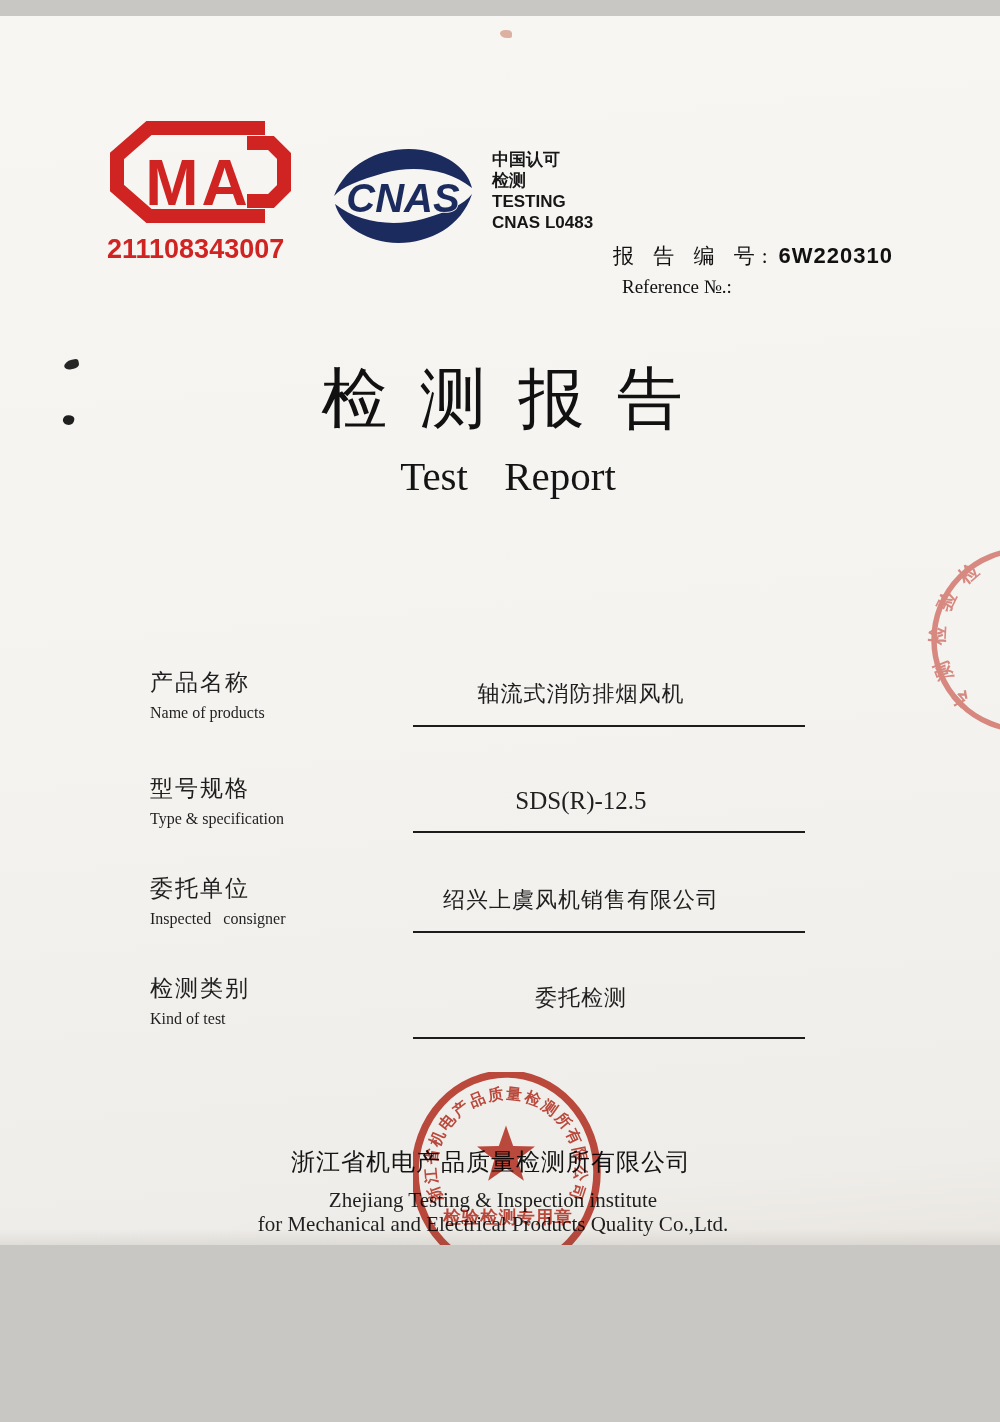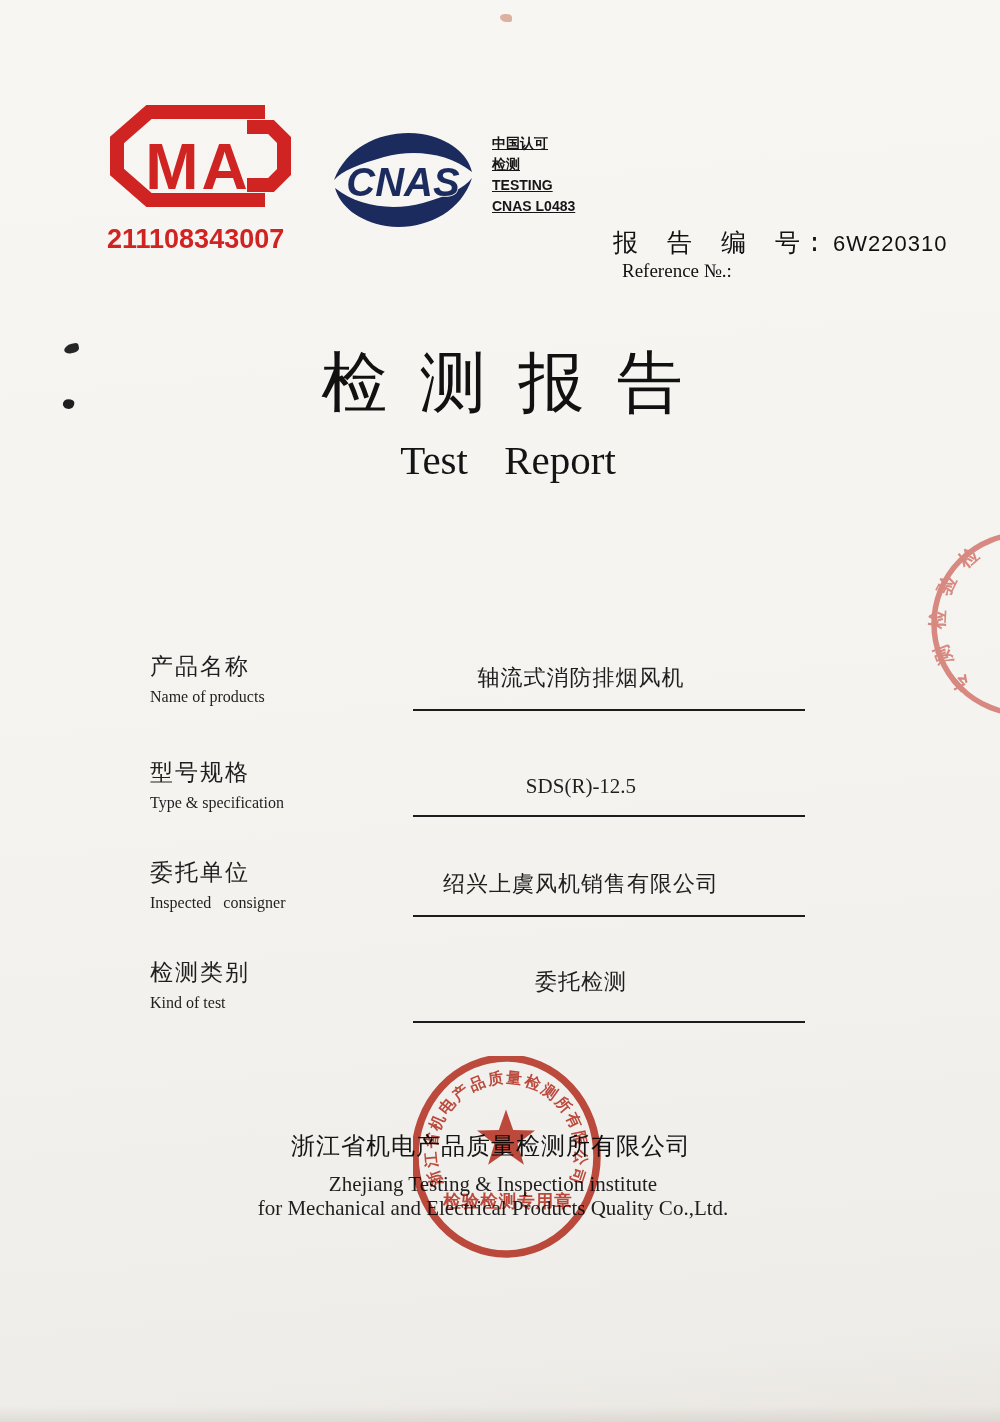"MA" #page { height: 1422px -> 1229px; margin: 0 auto -> 16px auto }
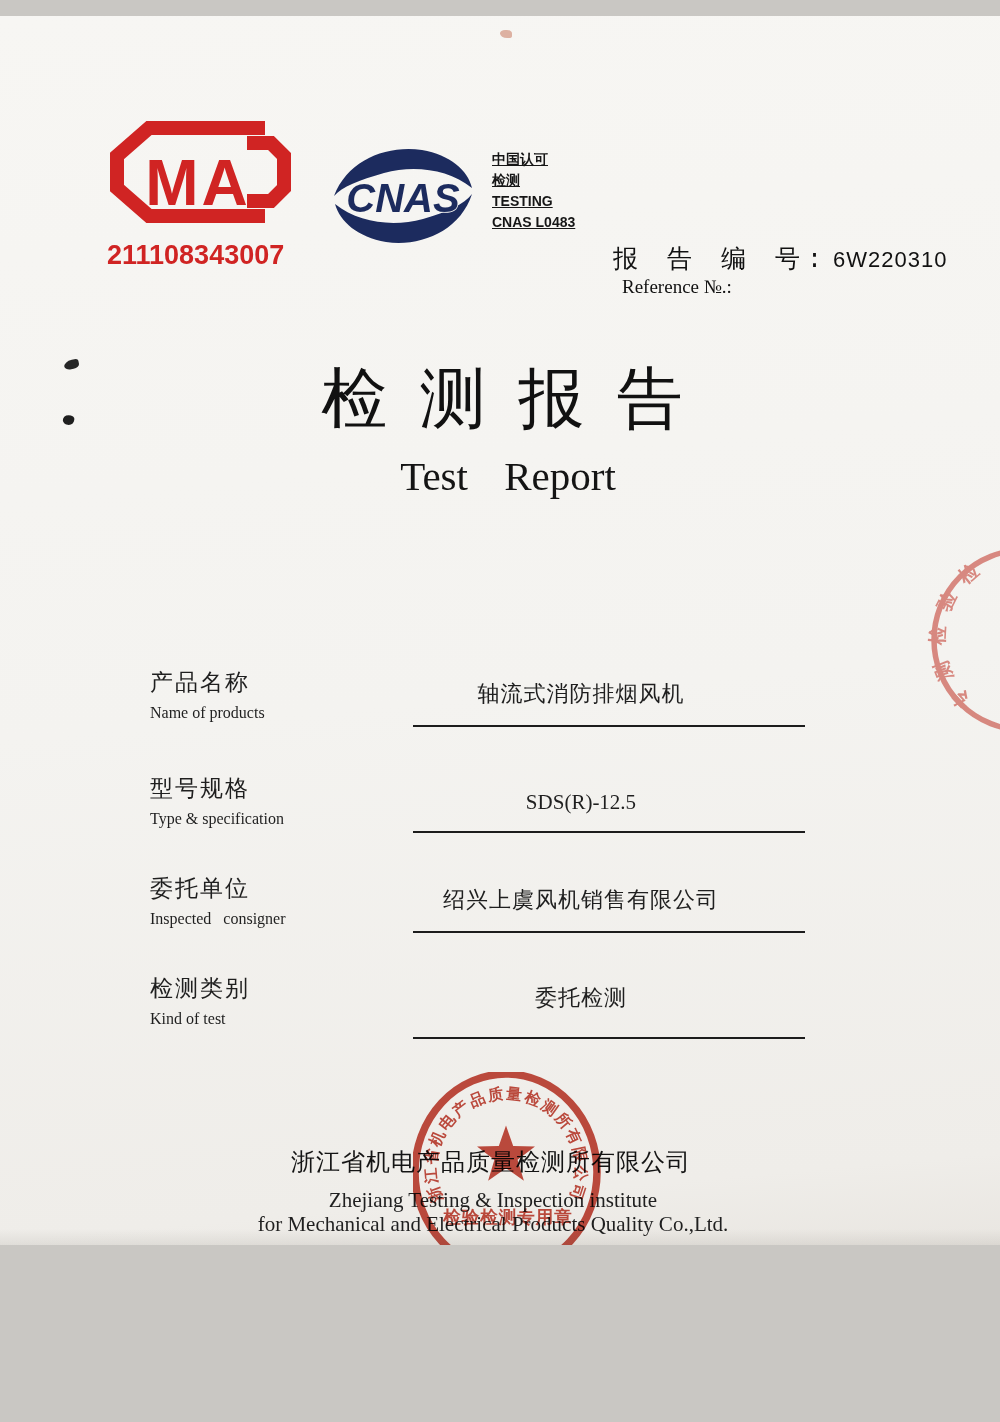"中国认可" .cnas-text { font-size: 14px -> 17px; text-decoration: underline -> none }
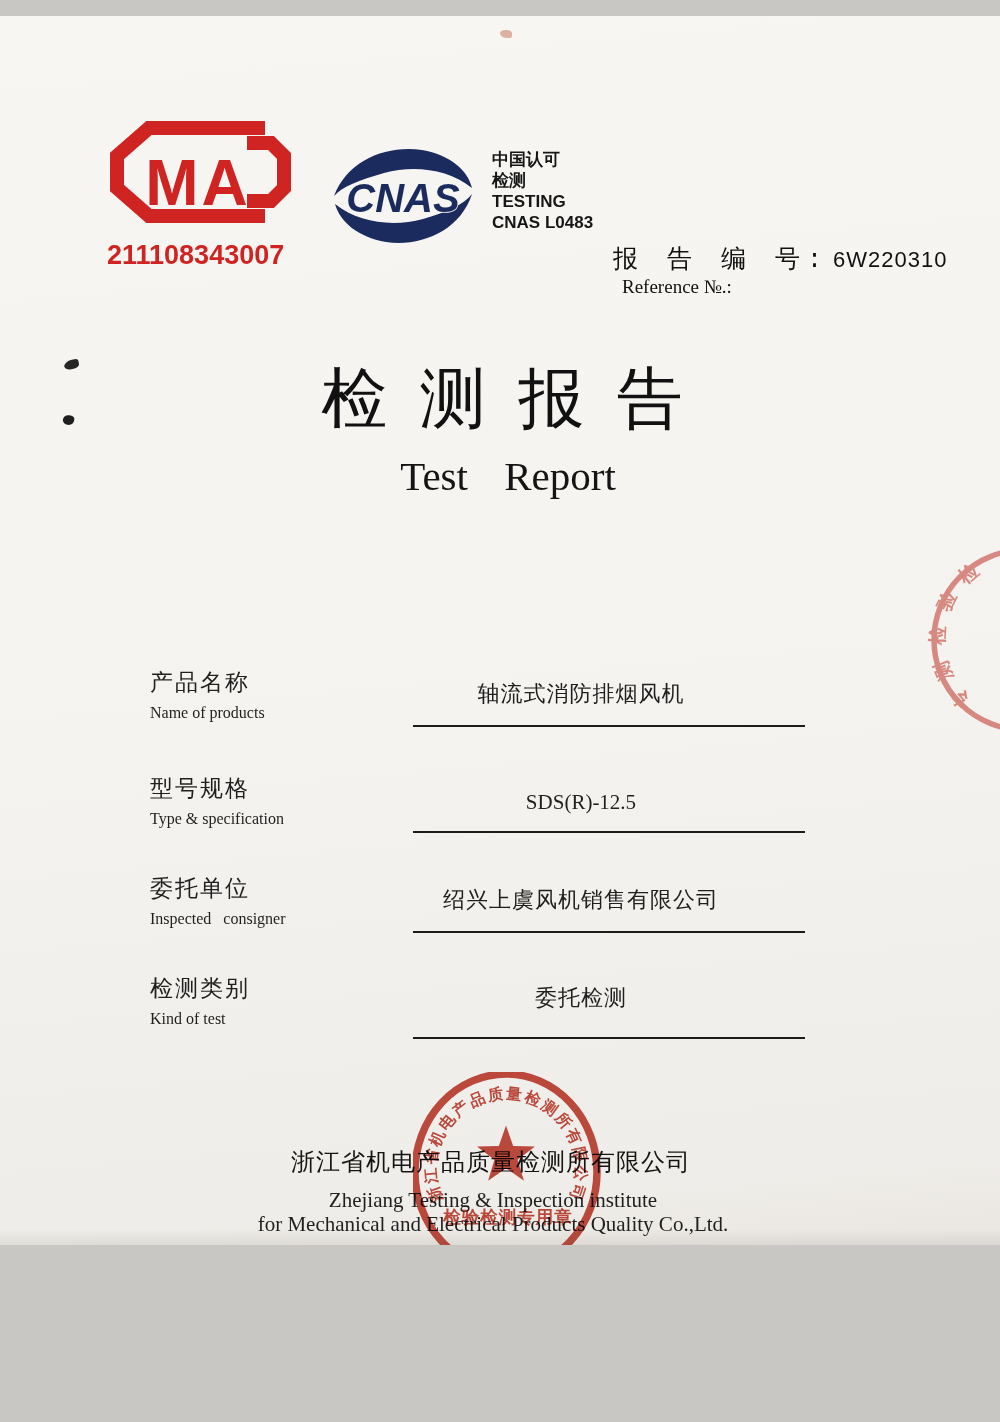"211108343007" .cma-num { top: 124px -> 118px }
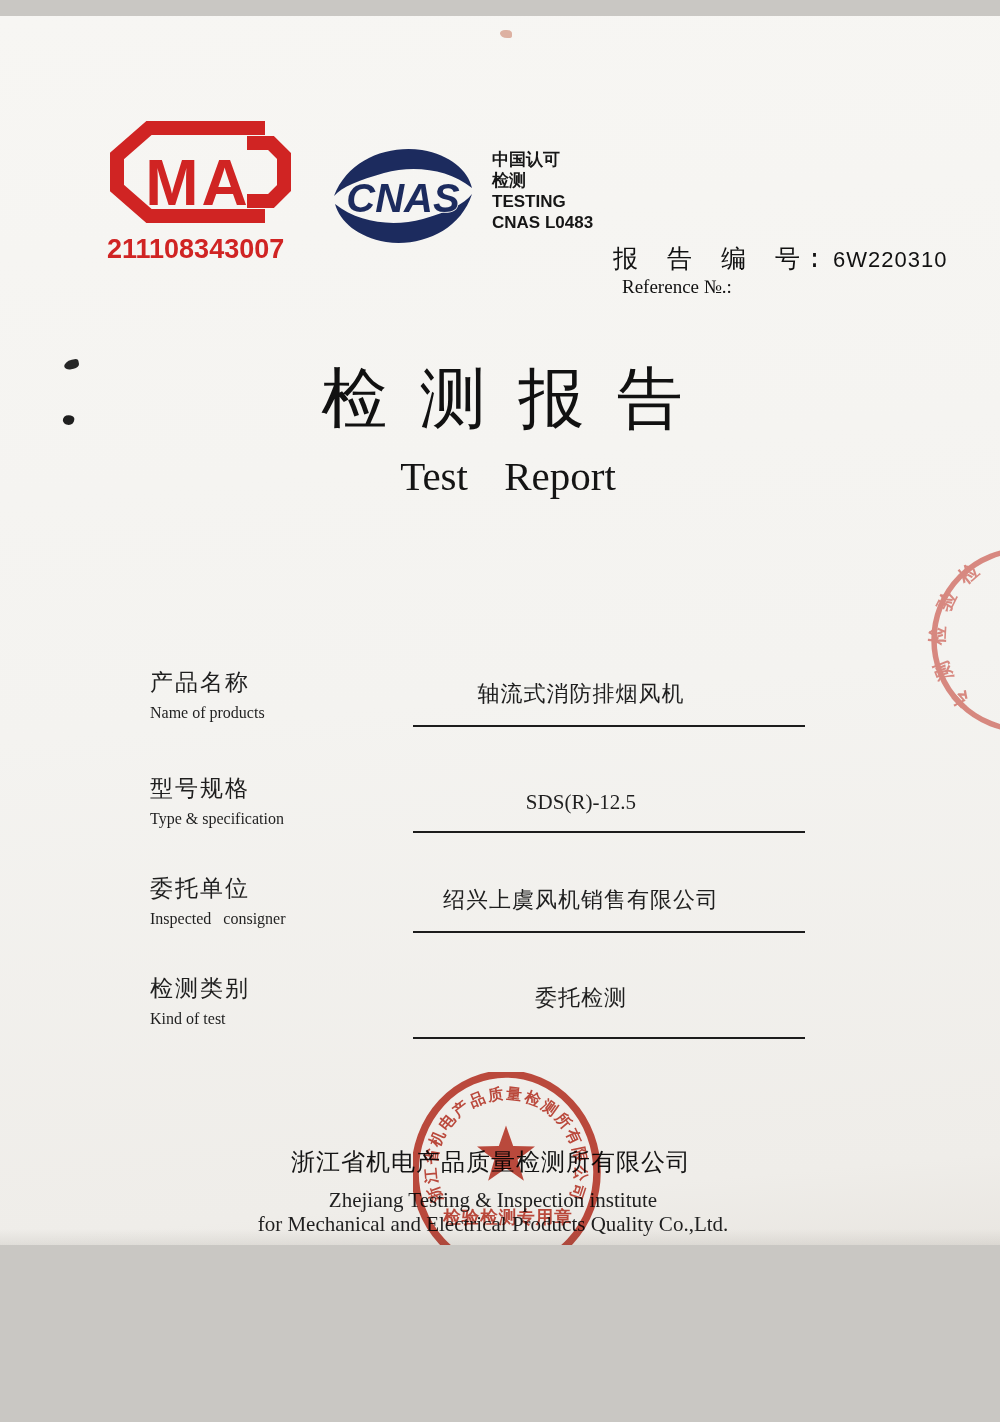"报 告 编 号:" .report-no .lbl { font-family: Liberation Mono, monospace -> none; font-size: 25px -> 21px }
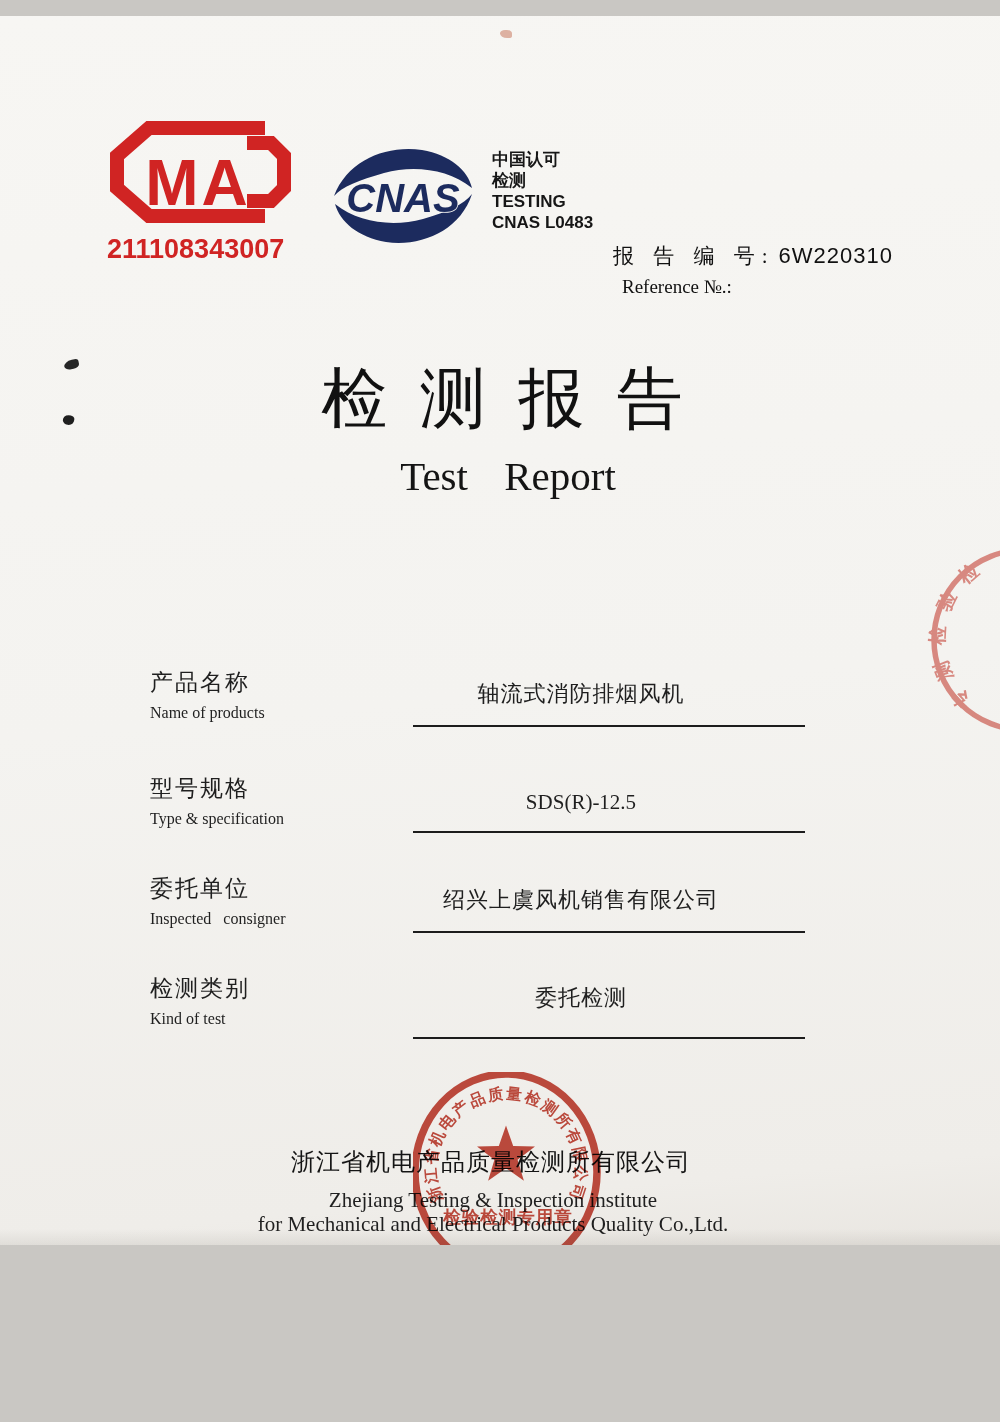"6W220310" .report-no .val { font-weight: normal -> bold }
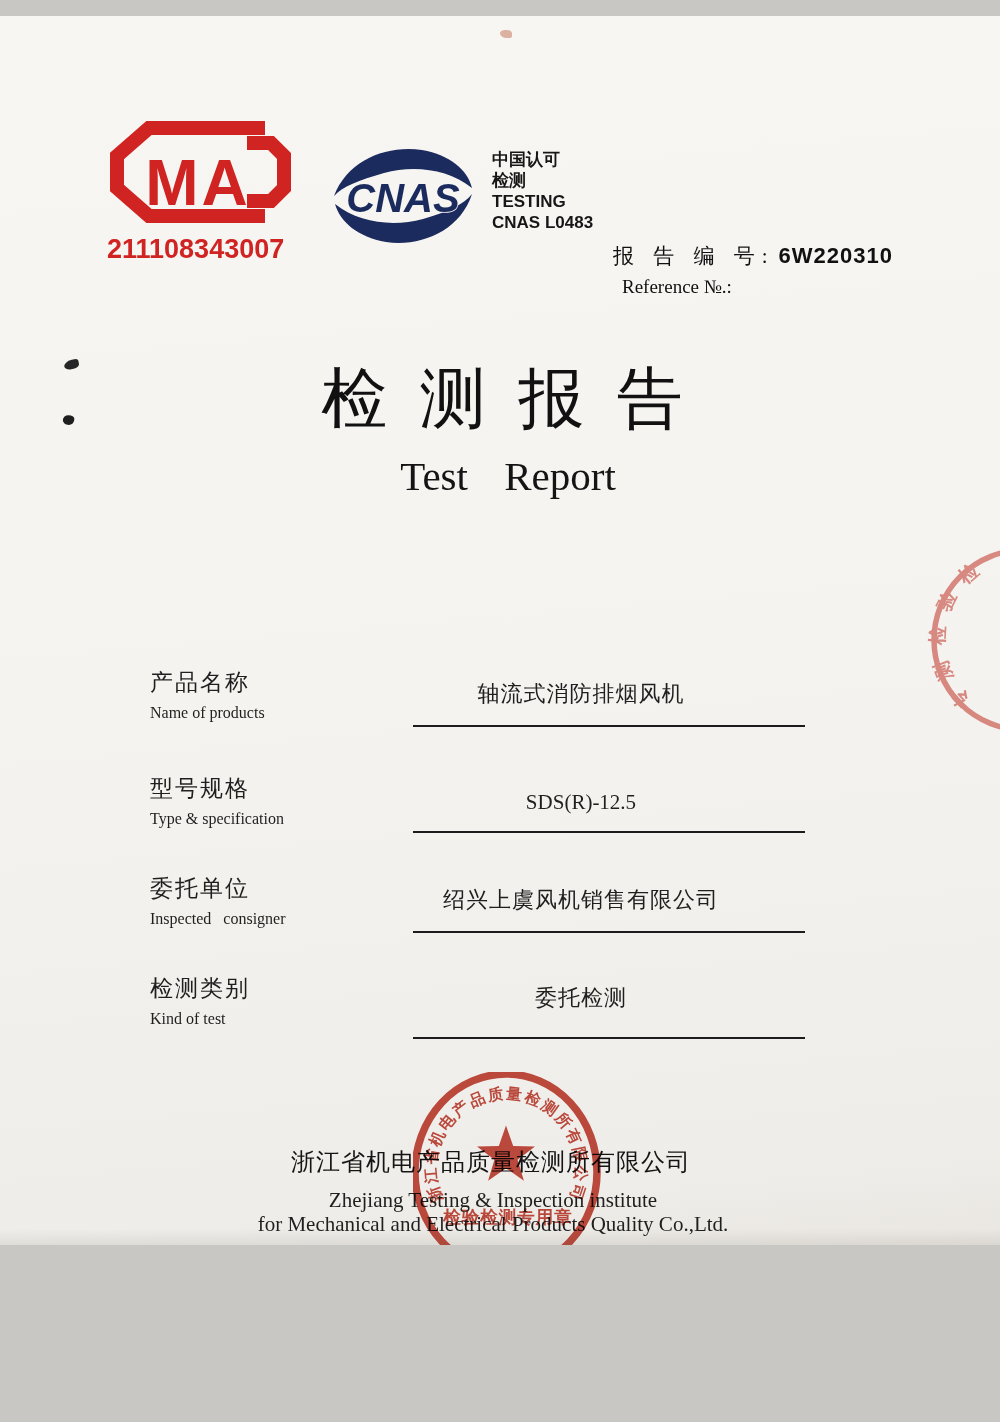"SDS(R)-12.5" .f-value.en { font-size: 21px -> 25px }
